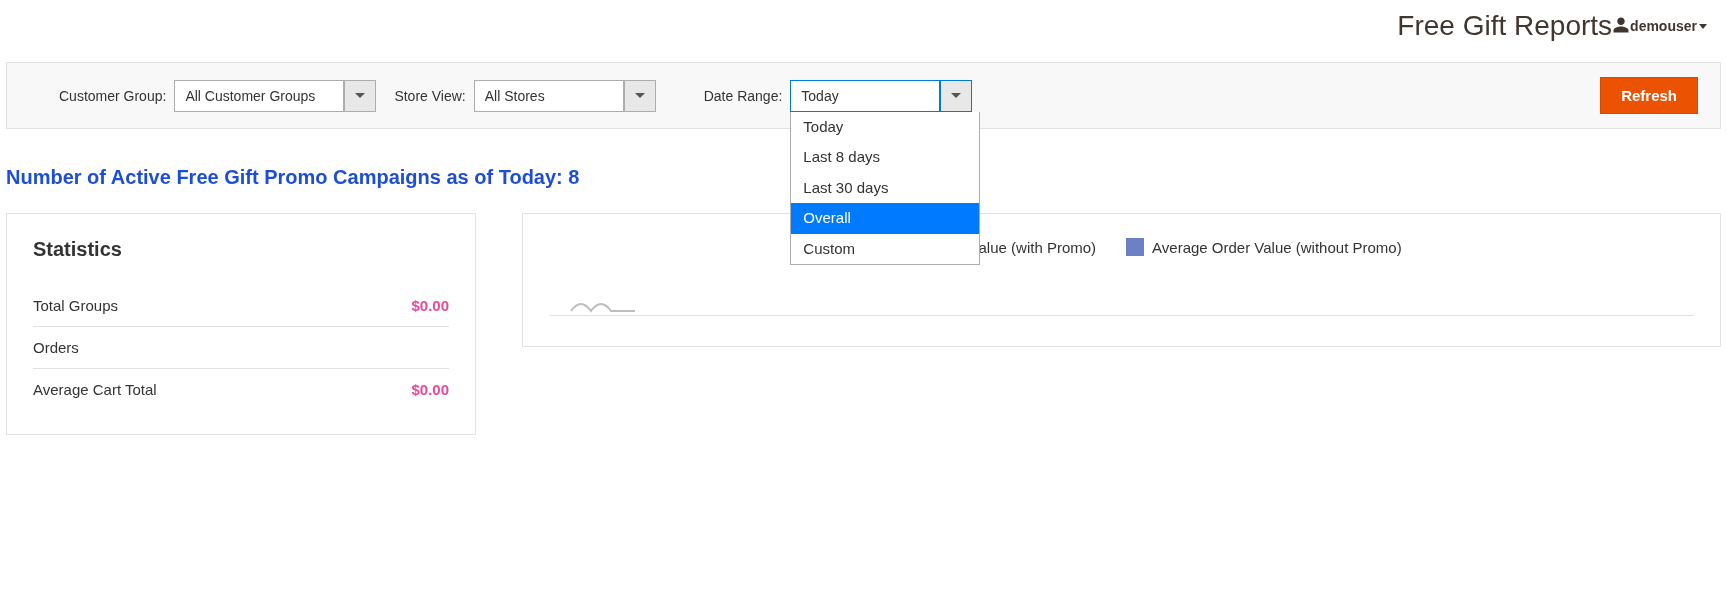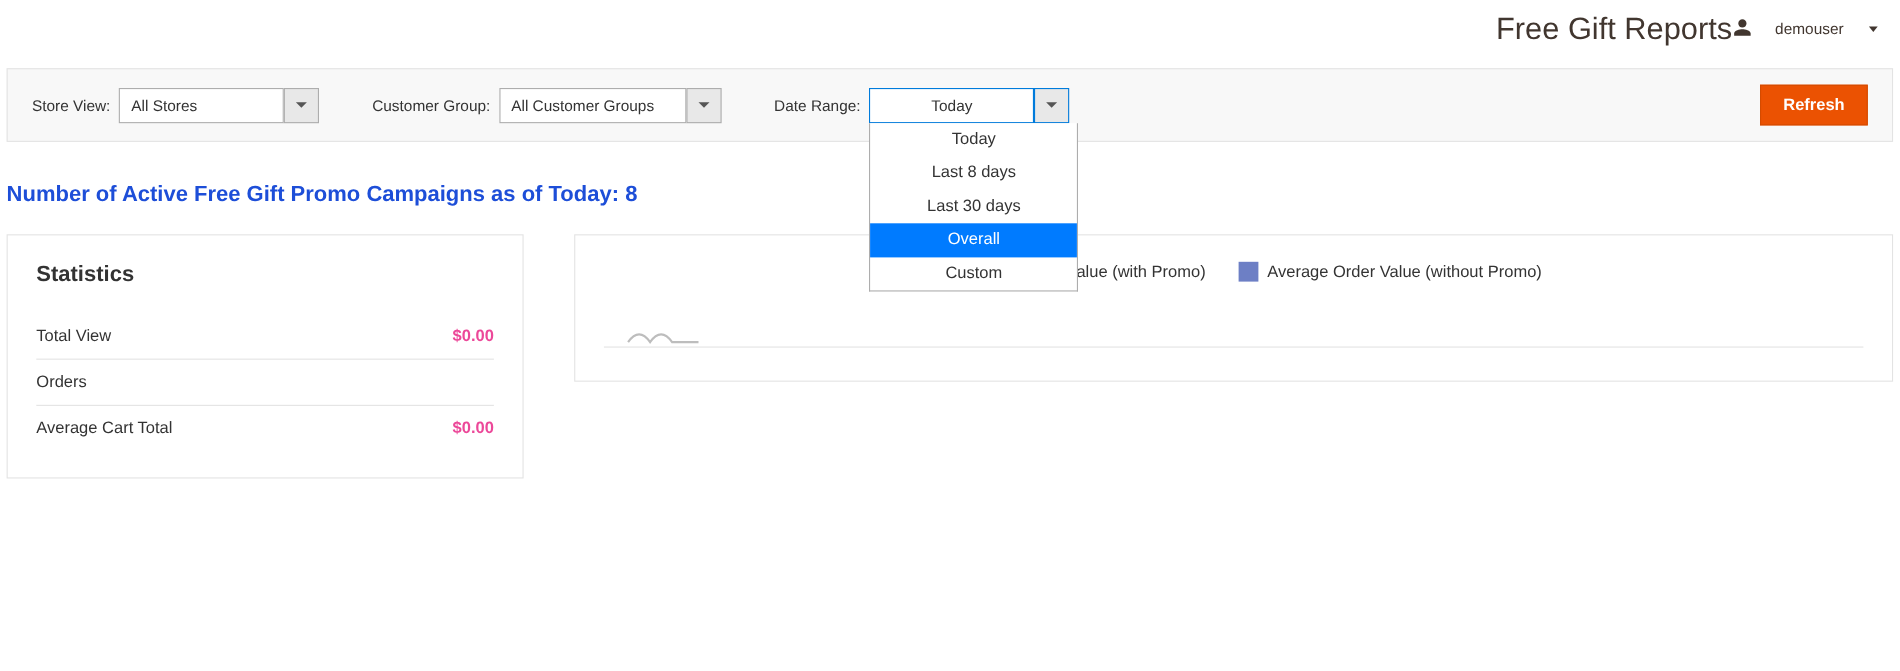"demouser" .user-menu { font-weight: none -> bold; gap: 21px -> 0 }
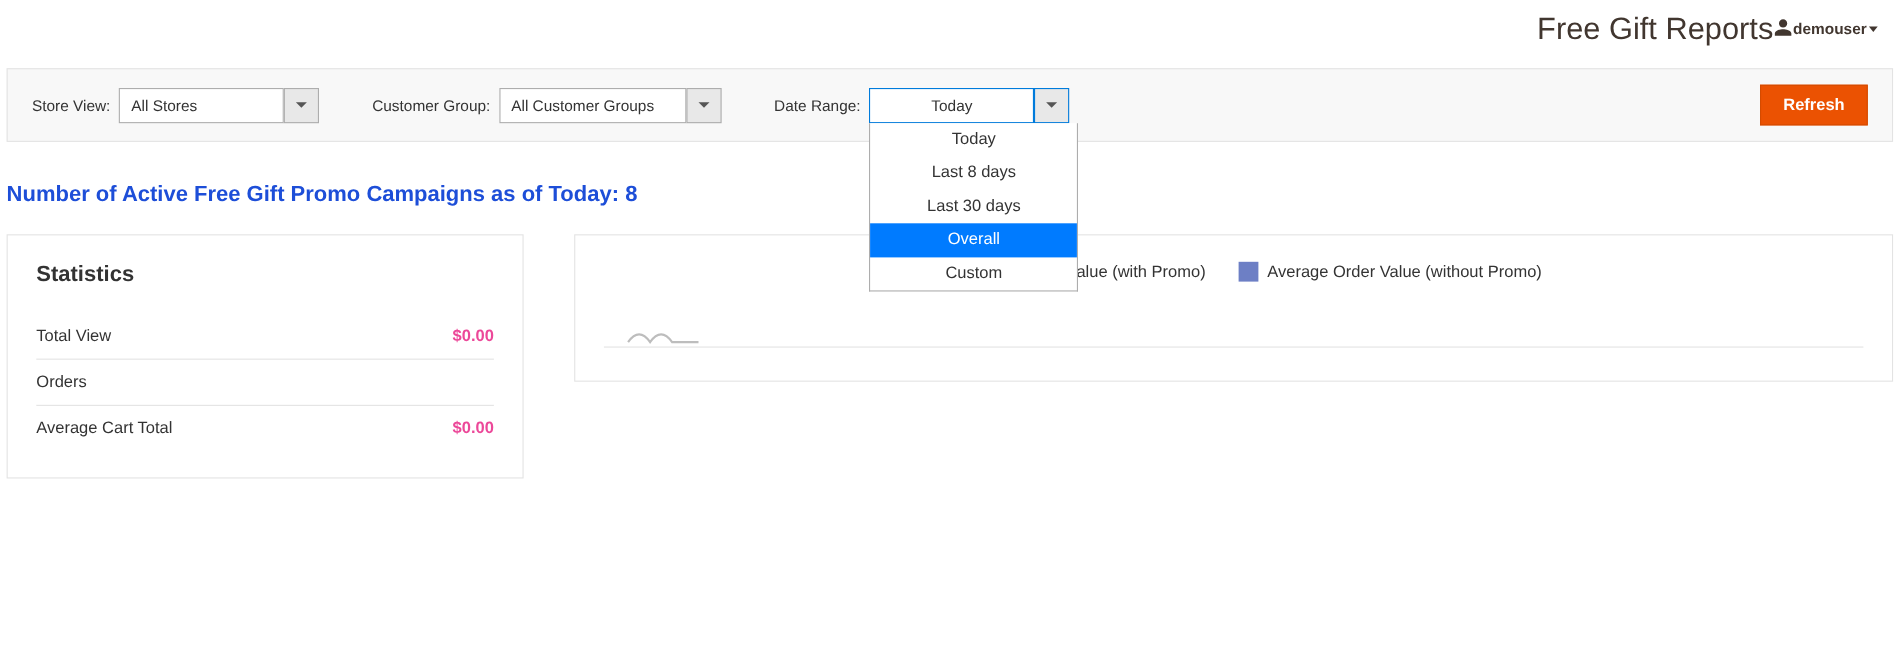"Store View:" div.filter-group { order: before "Customer Group:" -> after "Customer Group:" }
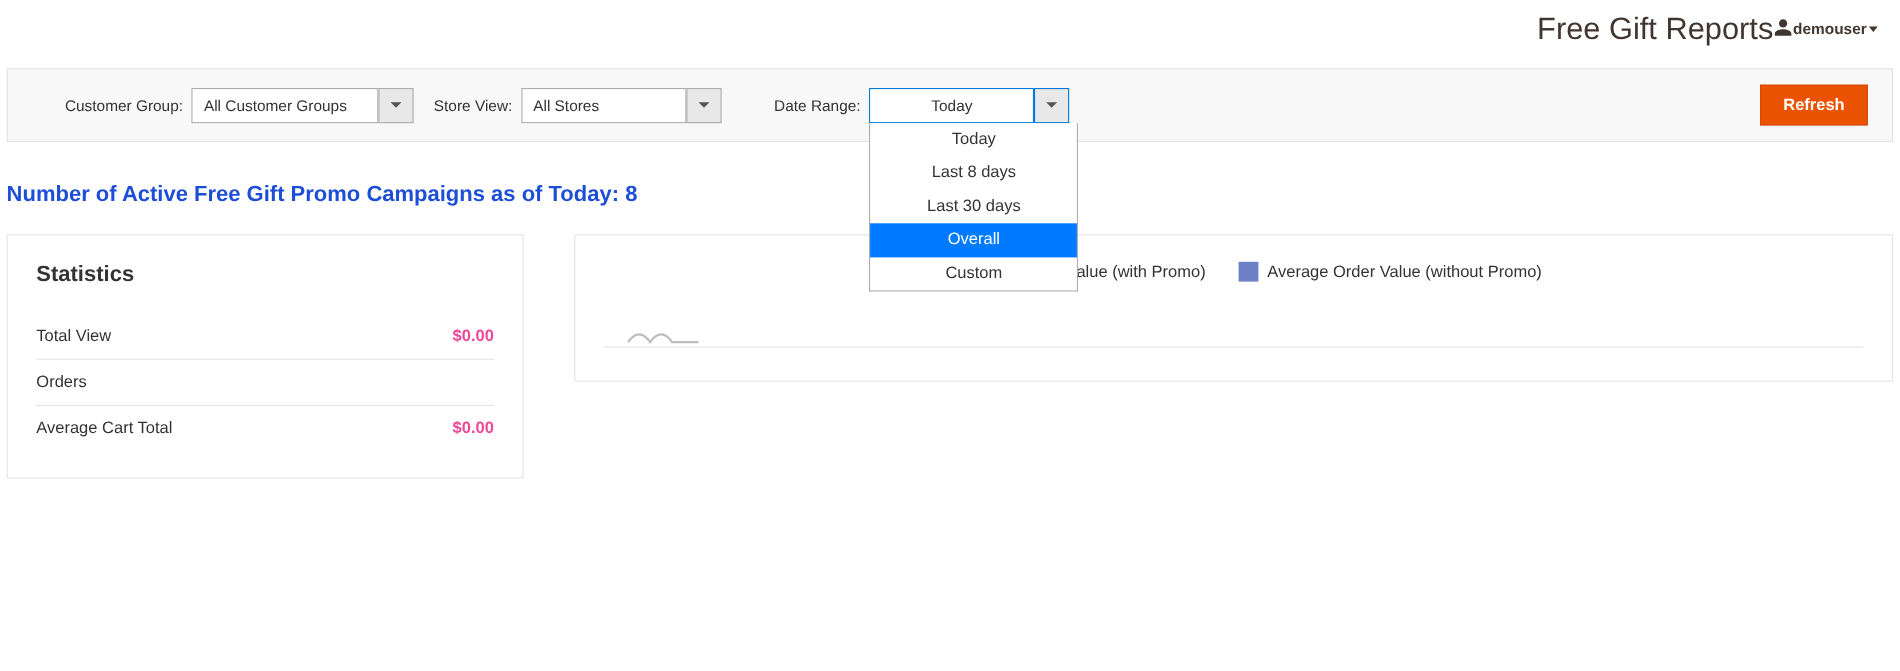"Today" .date-range-wrap { text-align: center -> none }
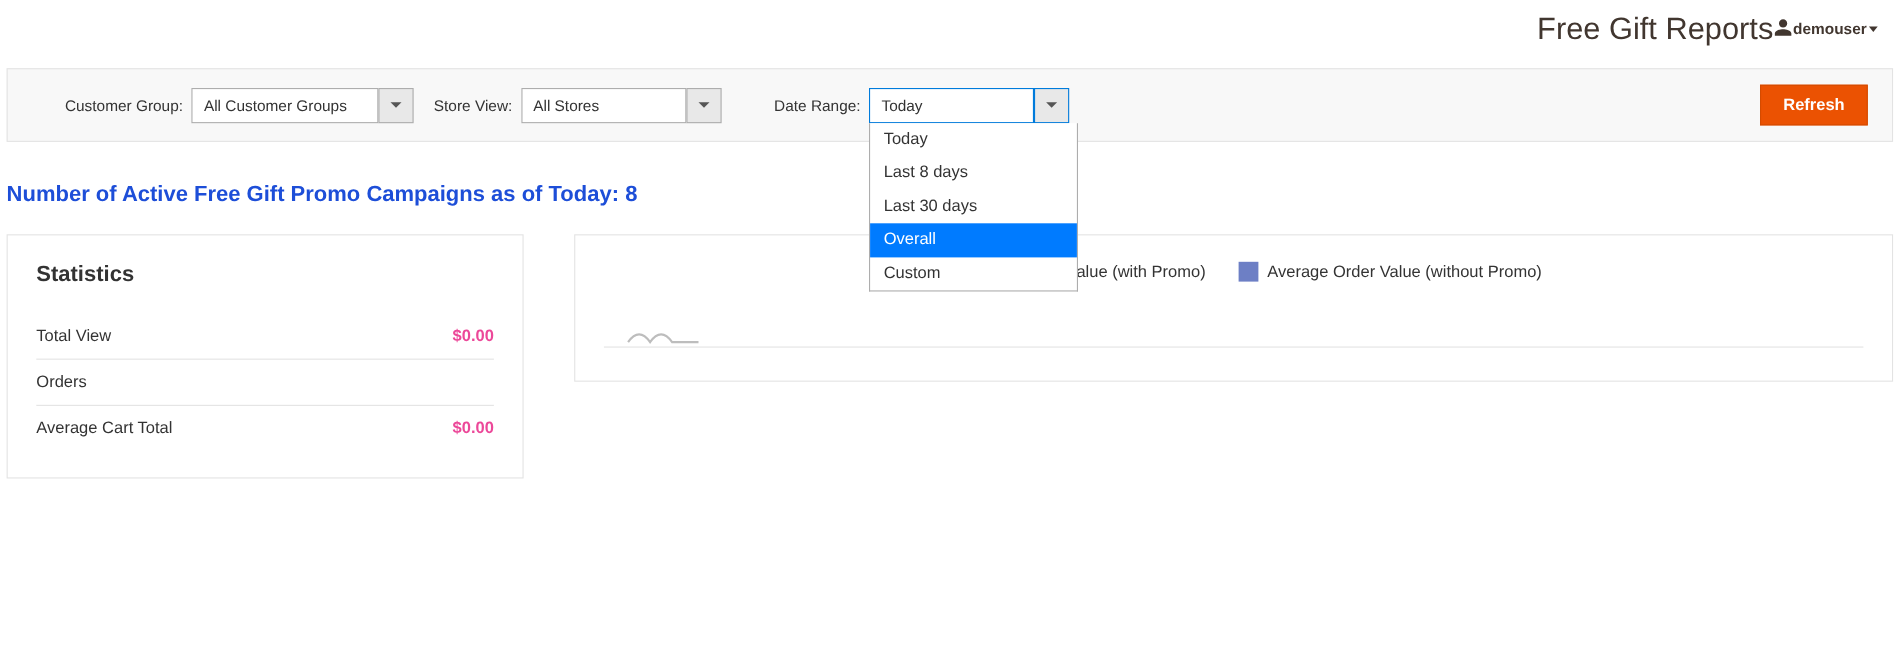"Total View" span.stat-label { text: View -> Groups }
